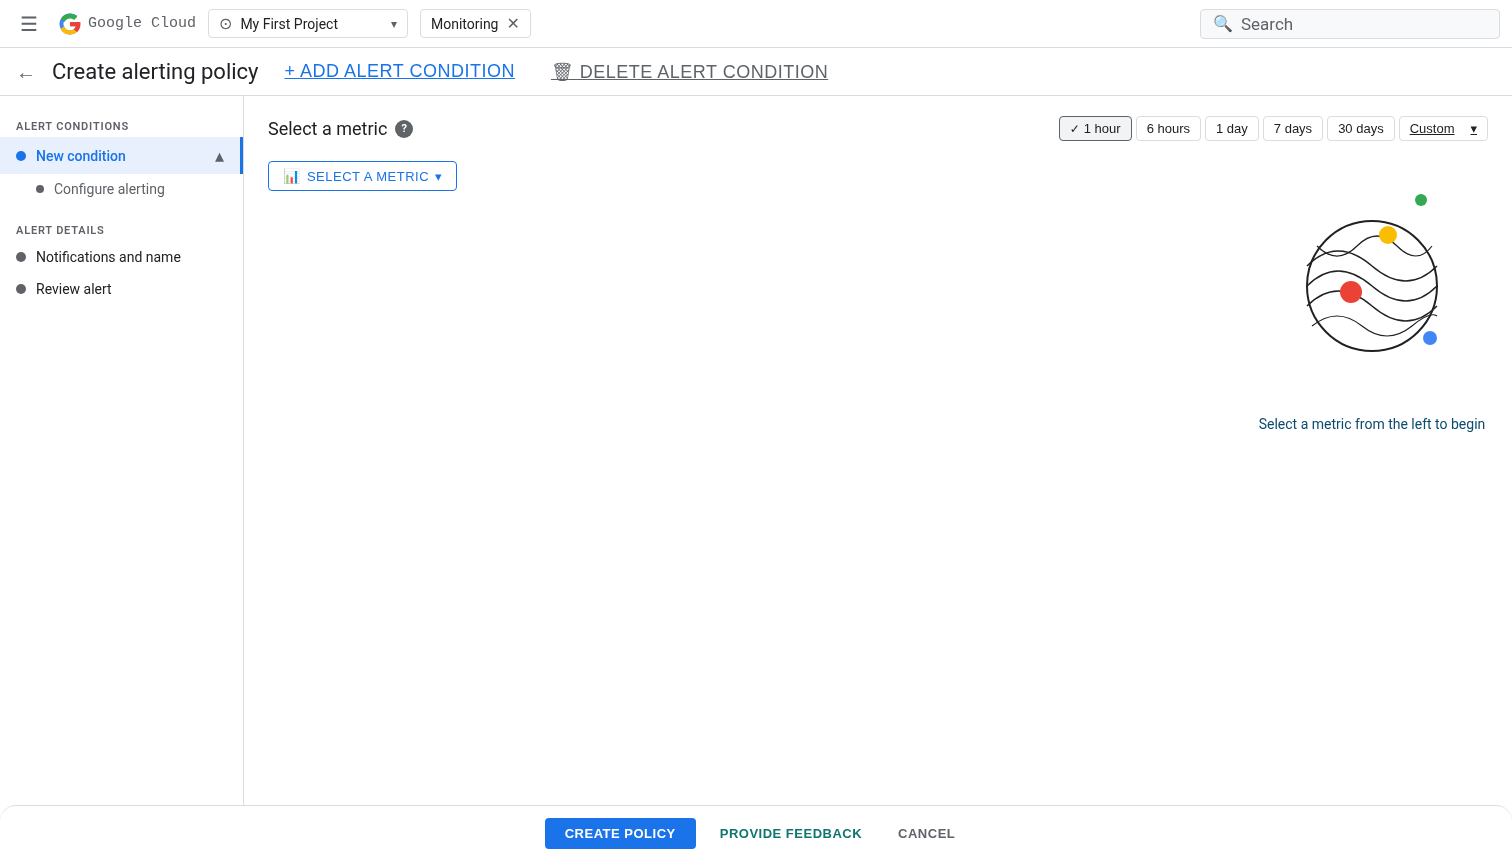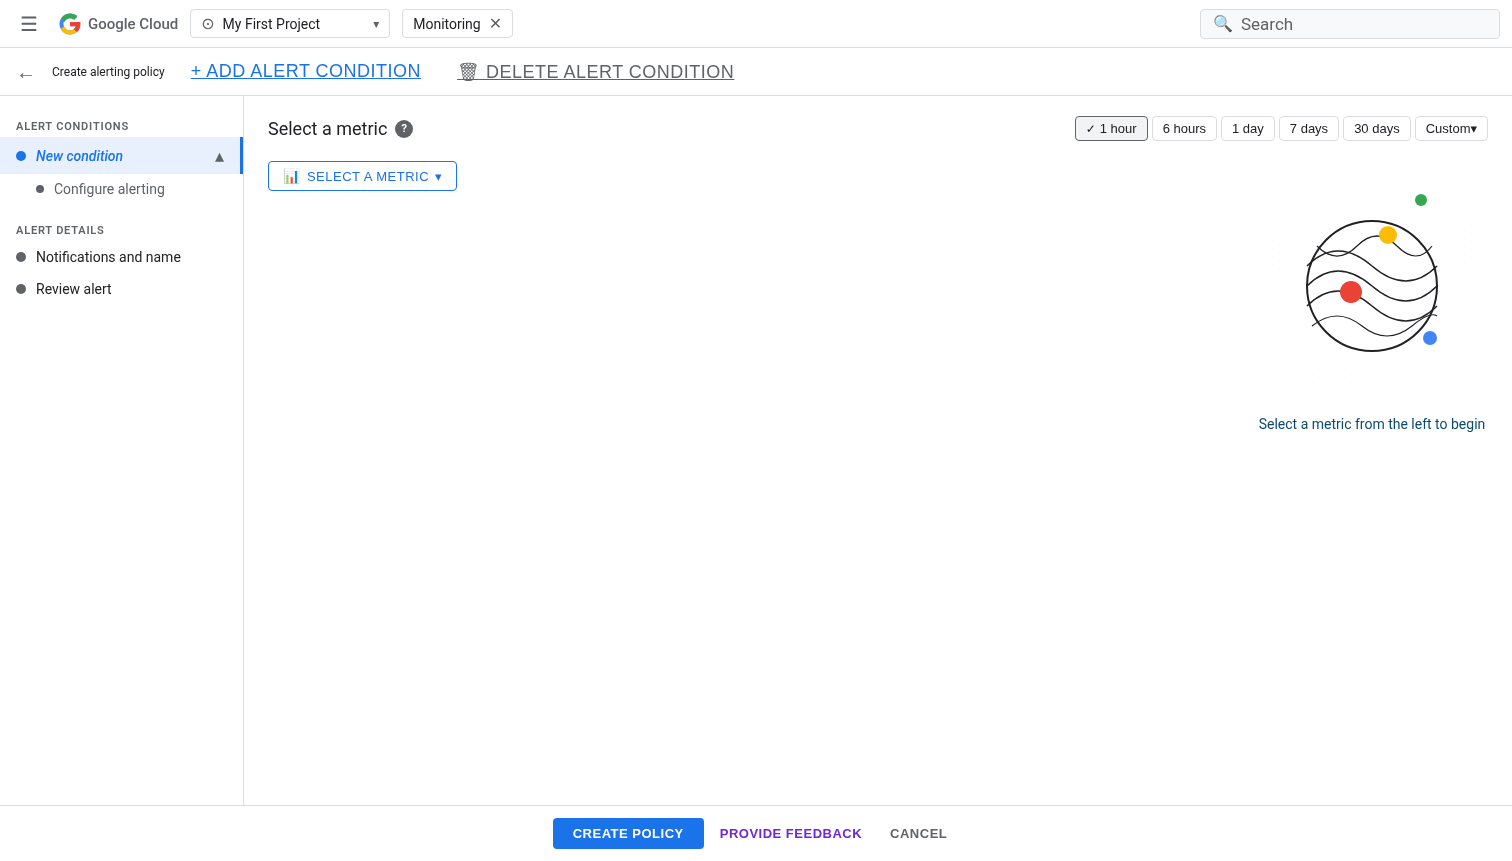"Google Cloud" .gc-logo-text { font-family: none -> Liberation Mono, monospace }
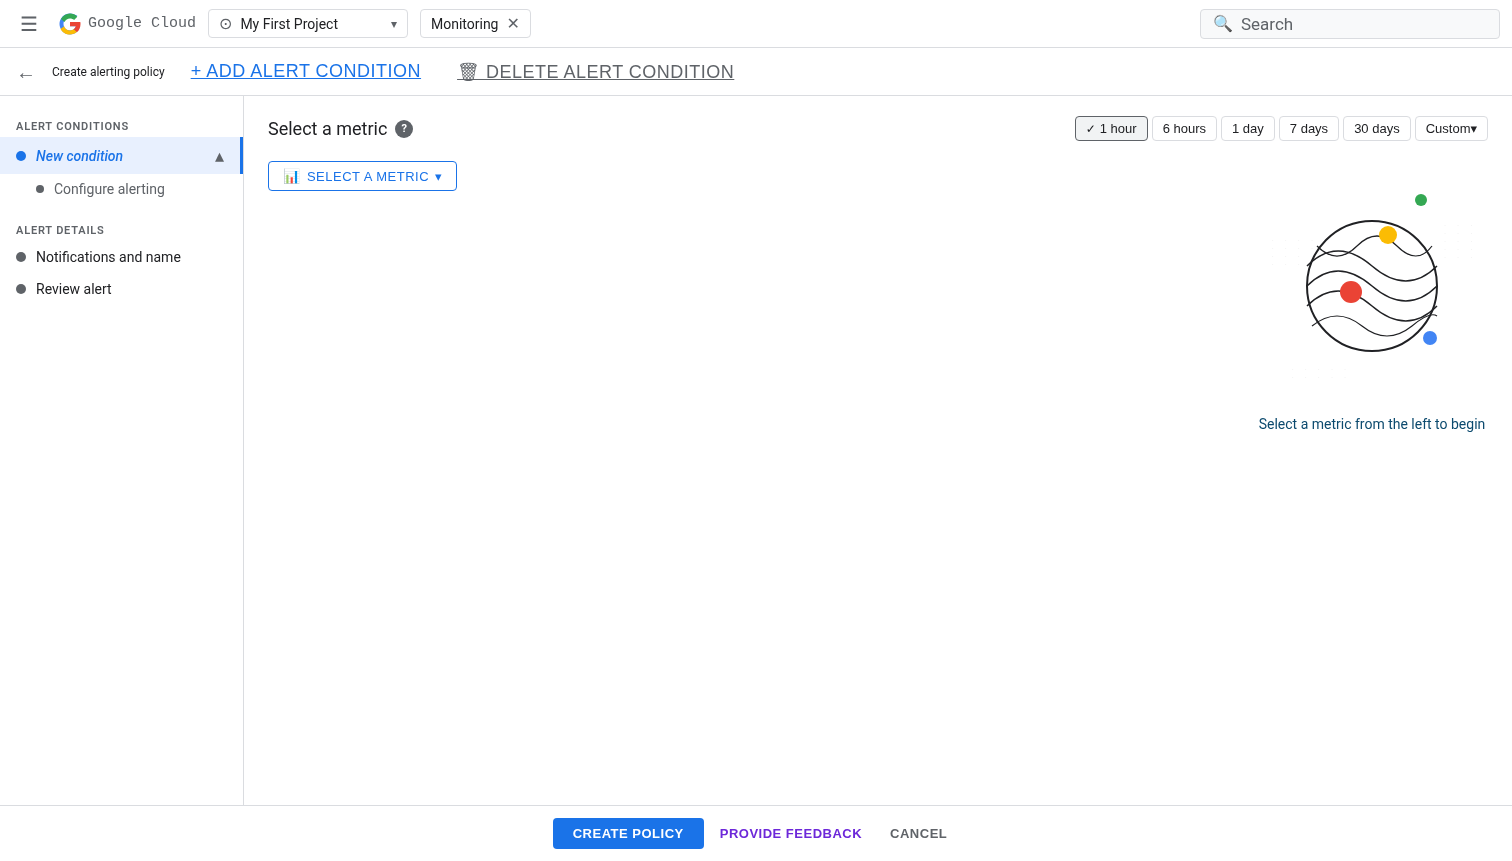"Create alerting policy" .page-title { font-size: 12px -> 22px }
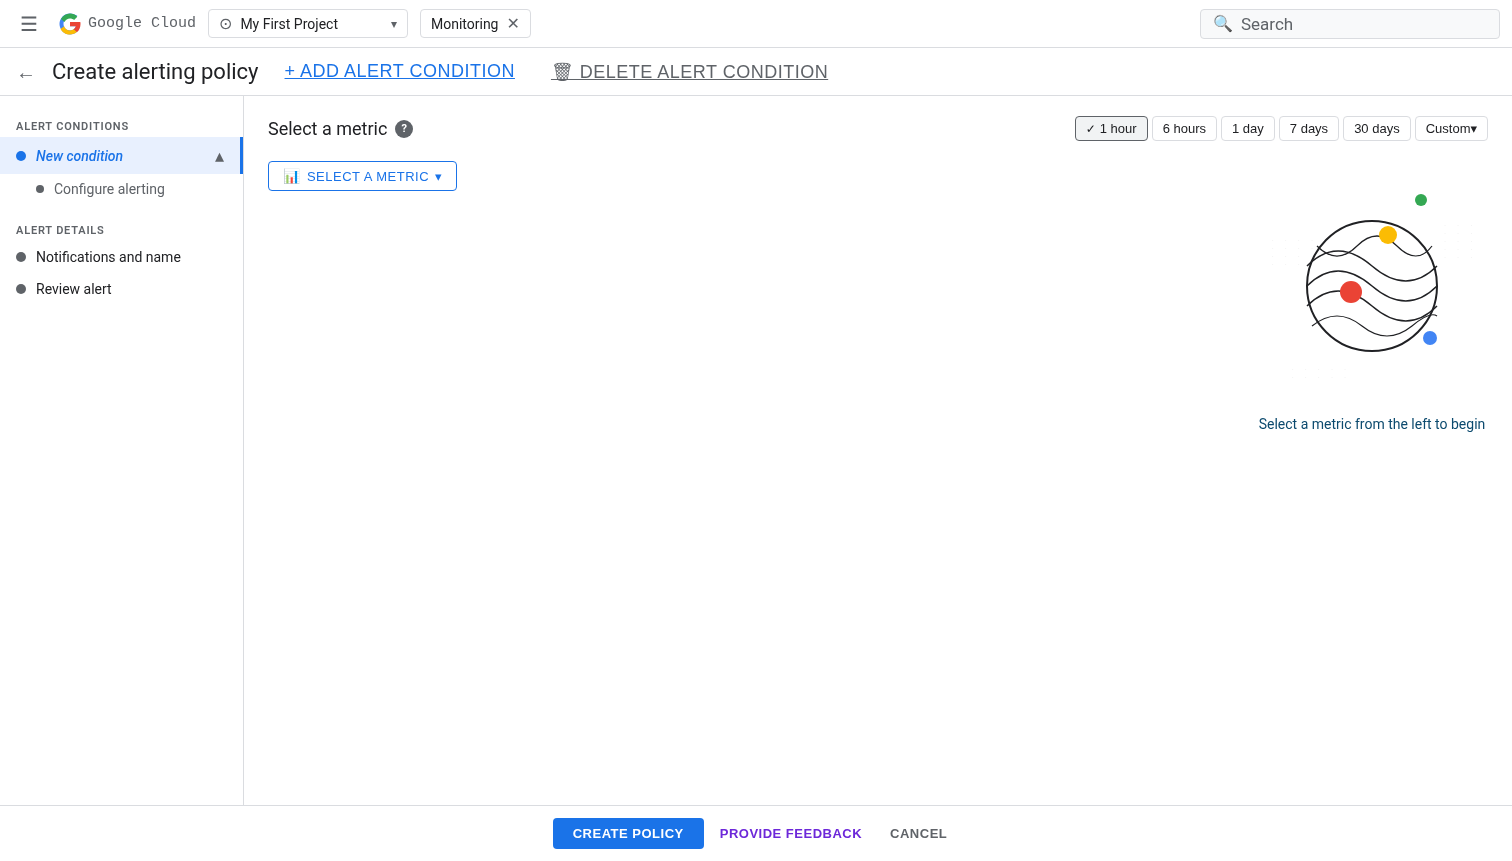"Custom" .time-btn.custom { gap: 0 -> 16px; text-decoration: none -> underline }
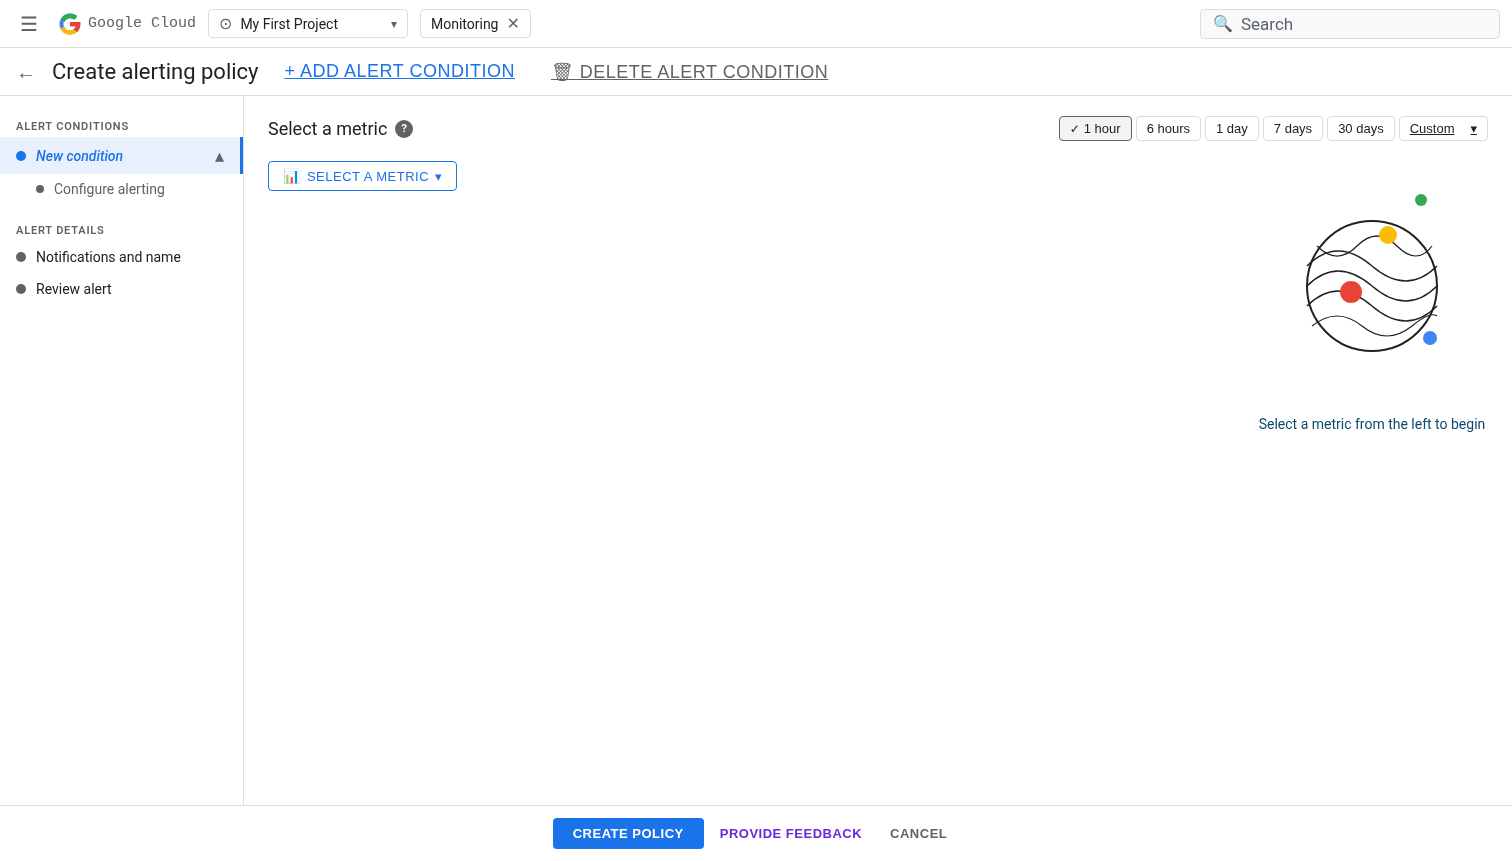"New condition" .sidebar-item.active .label { font-style: italic -> none }
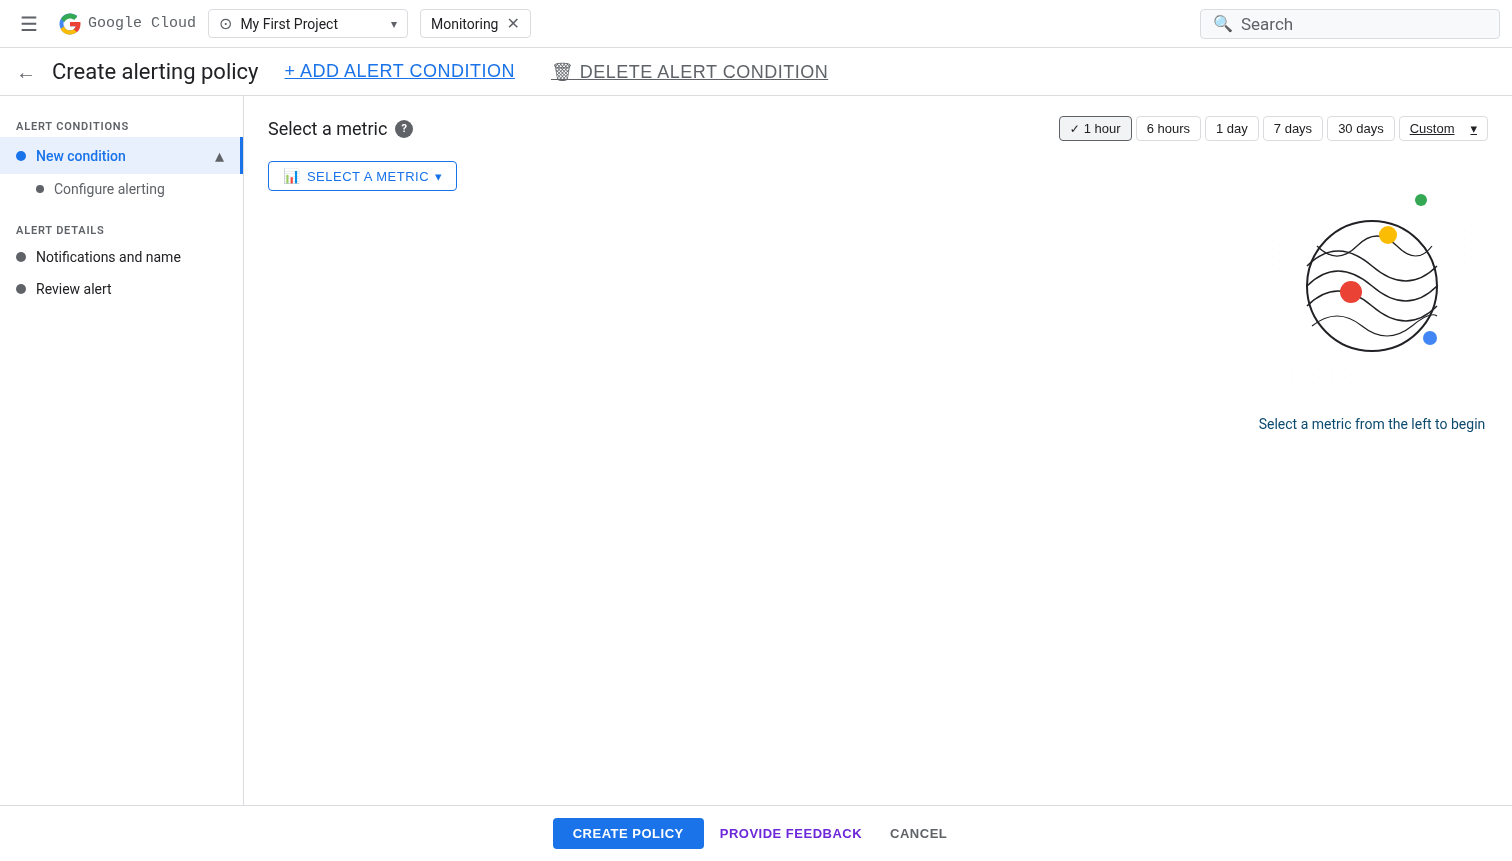"CREATE POLICY" .bottom-bar { border-radius: none -> 16px; gap: 4px -> 12px }
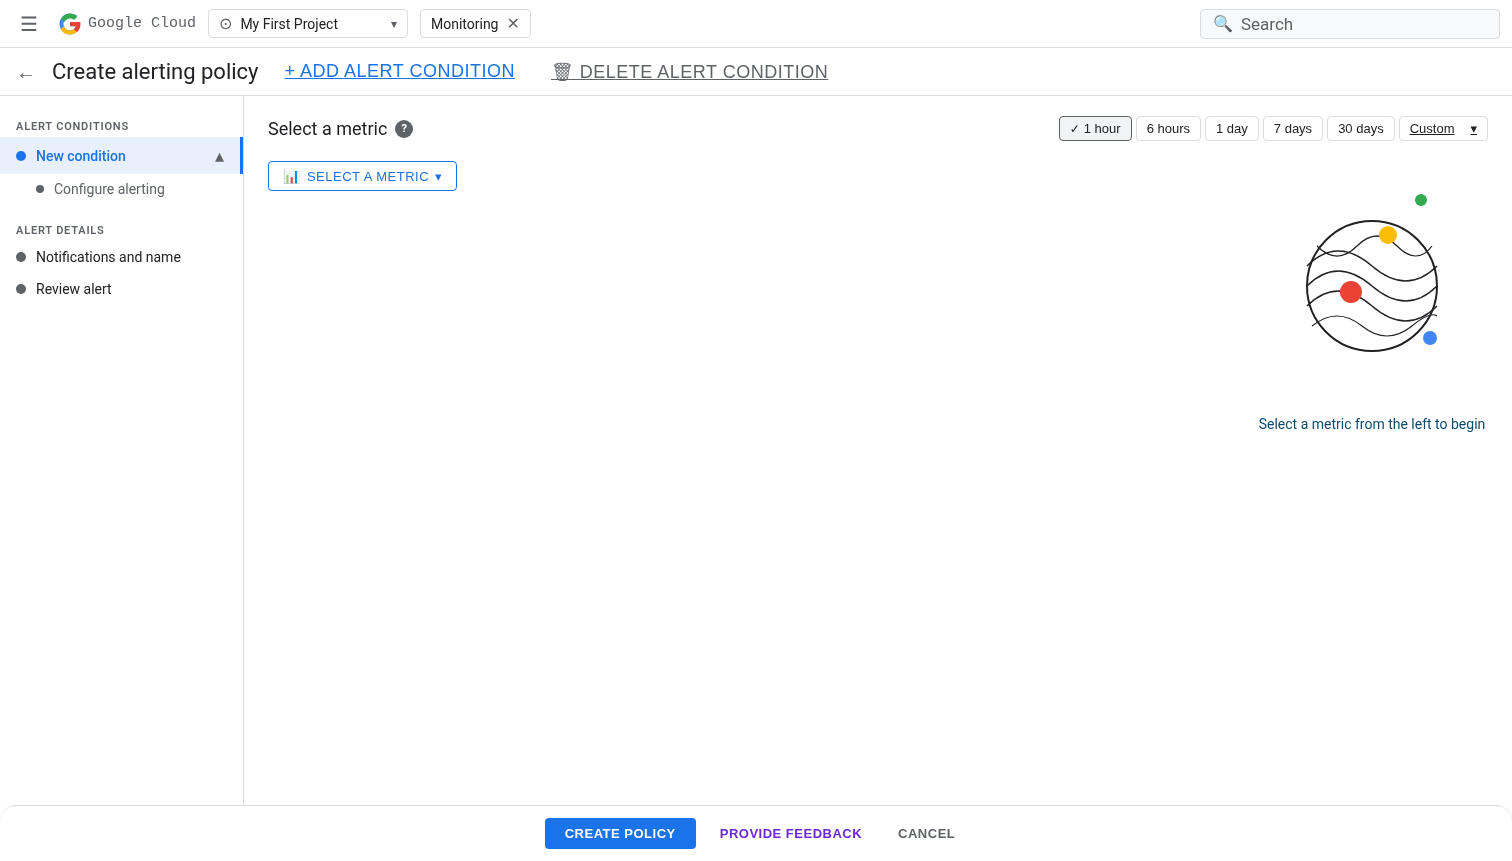"PROVIDE FEEDBACK" .feedback-btn { color: #6d28d9 -> #0f766e }
